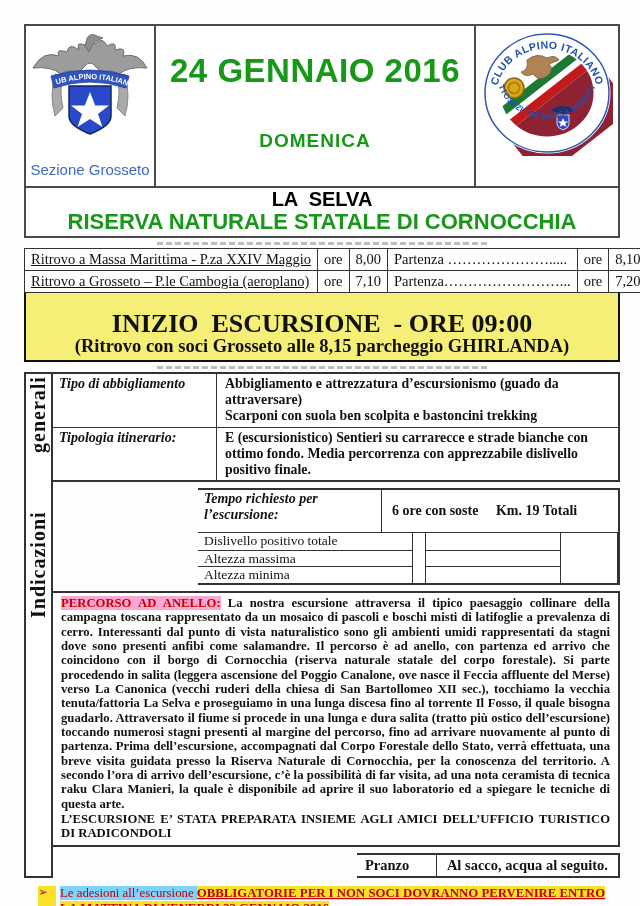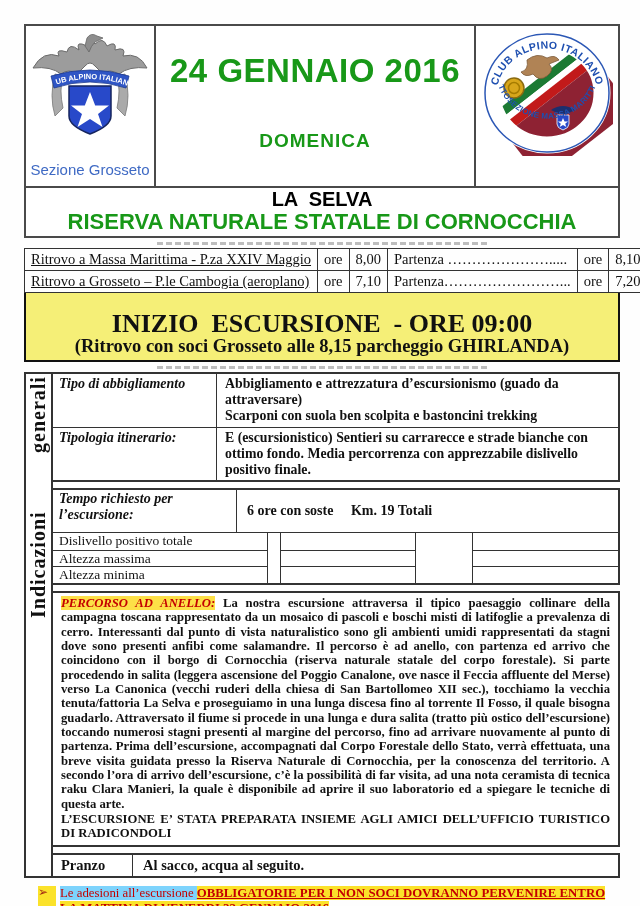"Tipo di abbigliamento" .info-content { align-items: none -> flex-end }
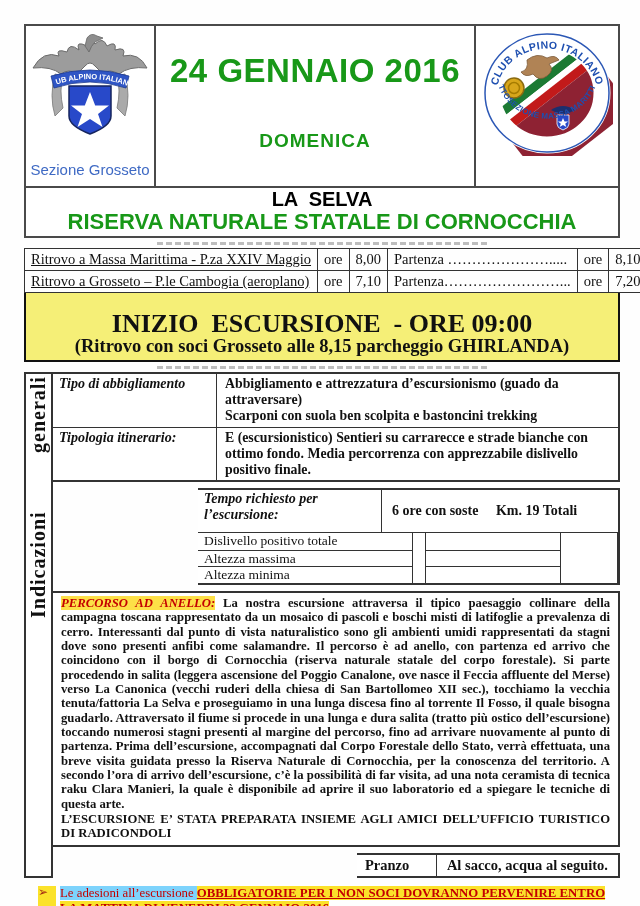"PERCORSO AD ANELLO:" .hl-red { background: #fde047 -> #f9a8d4; font-style: italic -> none }
